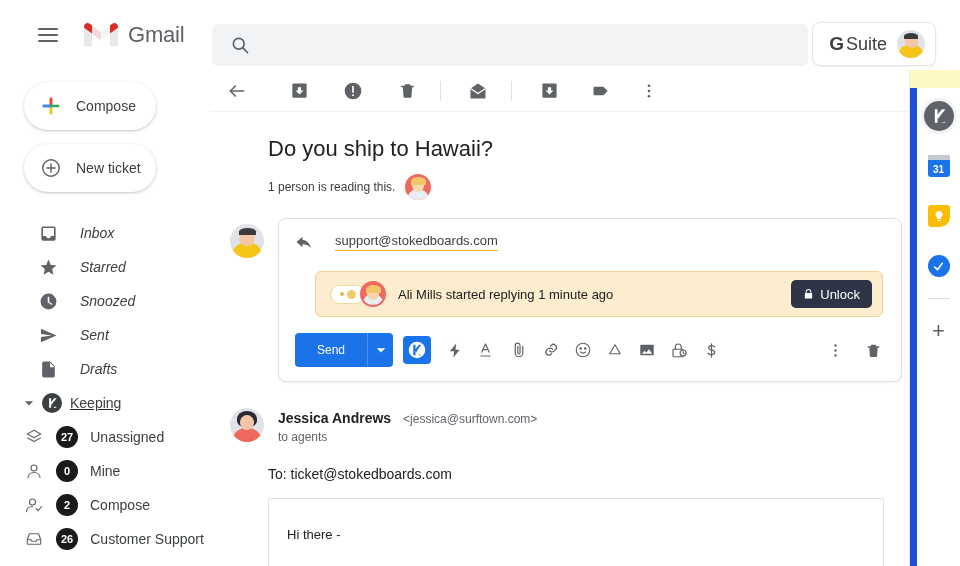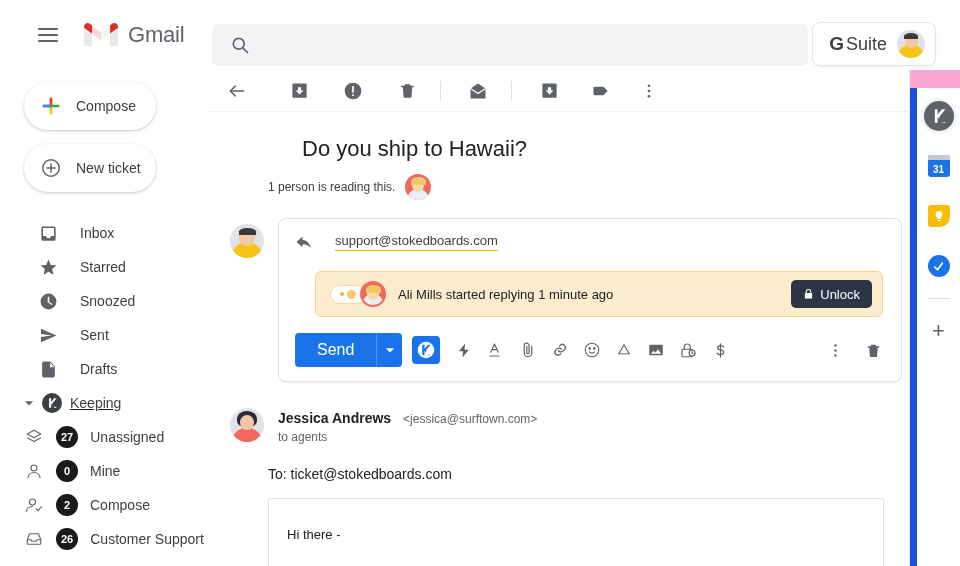"Gmail" .app { background: #f9a8d4 -> #fef9c3 }
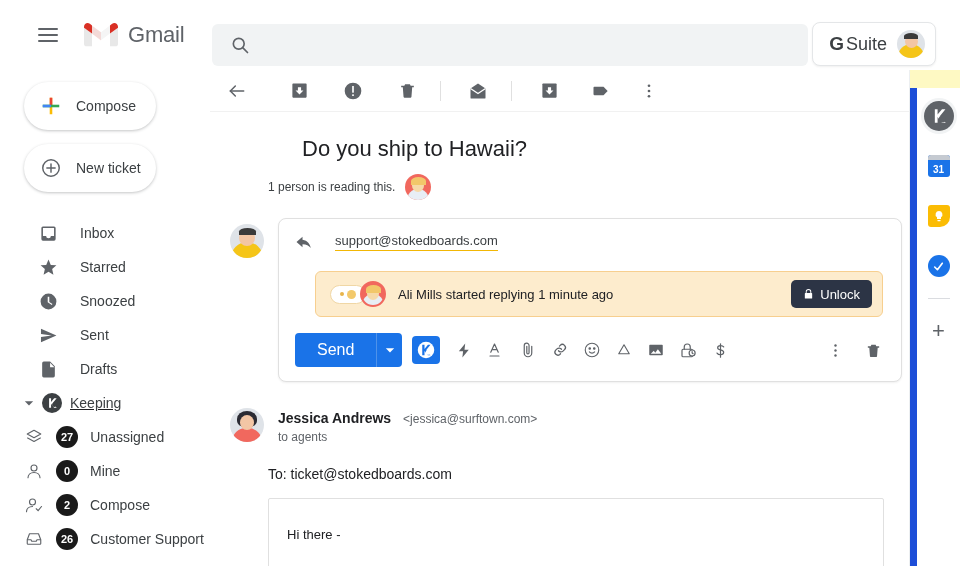"Do you ship to Hawaii?" .subject { margin: 24px 0 0 92px -> 24px 0 0 58px }
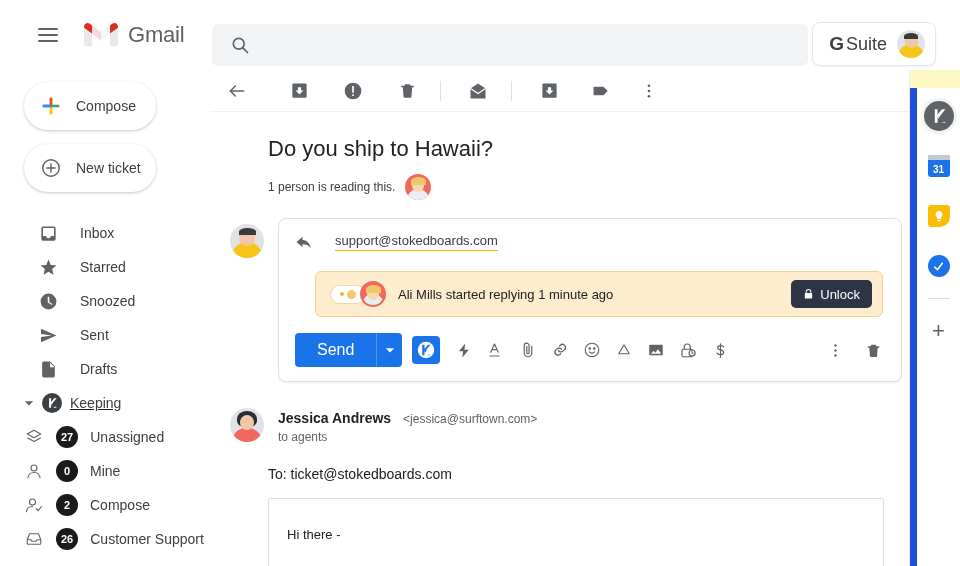"Inbox" .nav-item { font-style: none -> italic }
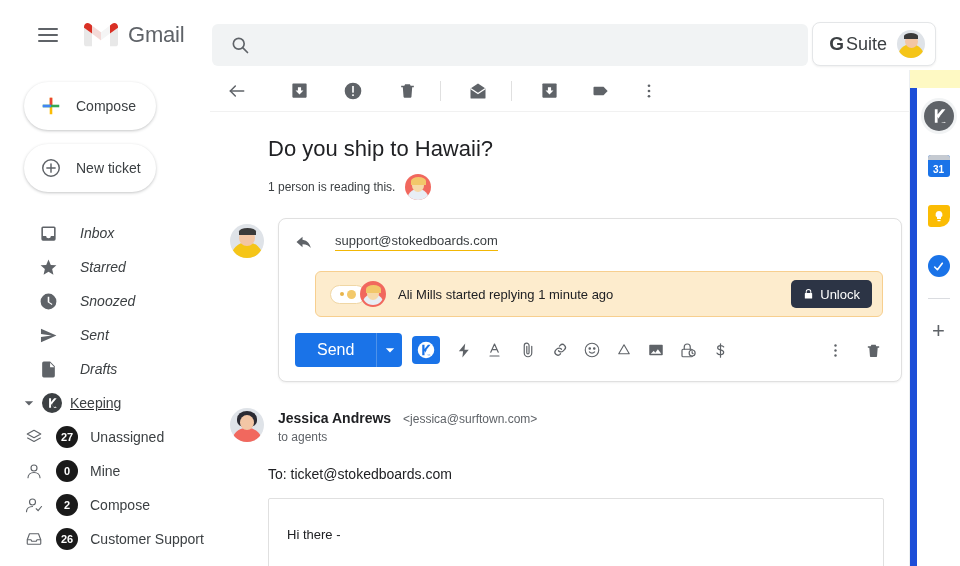"Send" .send-btn { font-size: 16px -> 12px }
